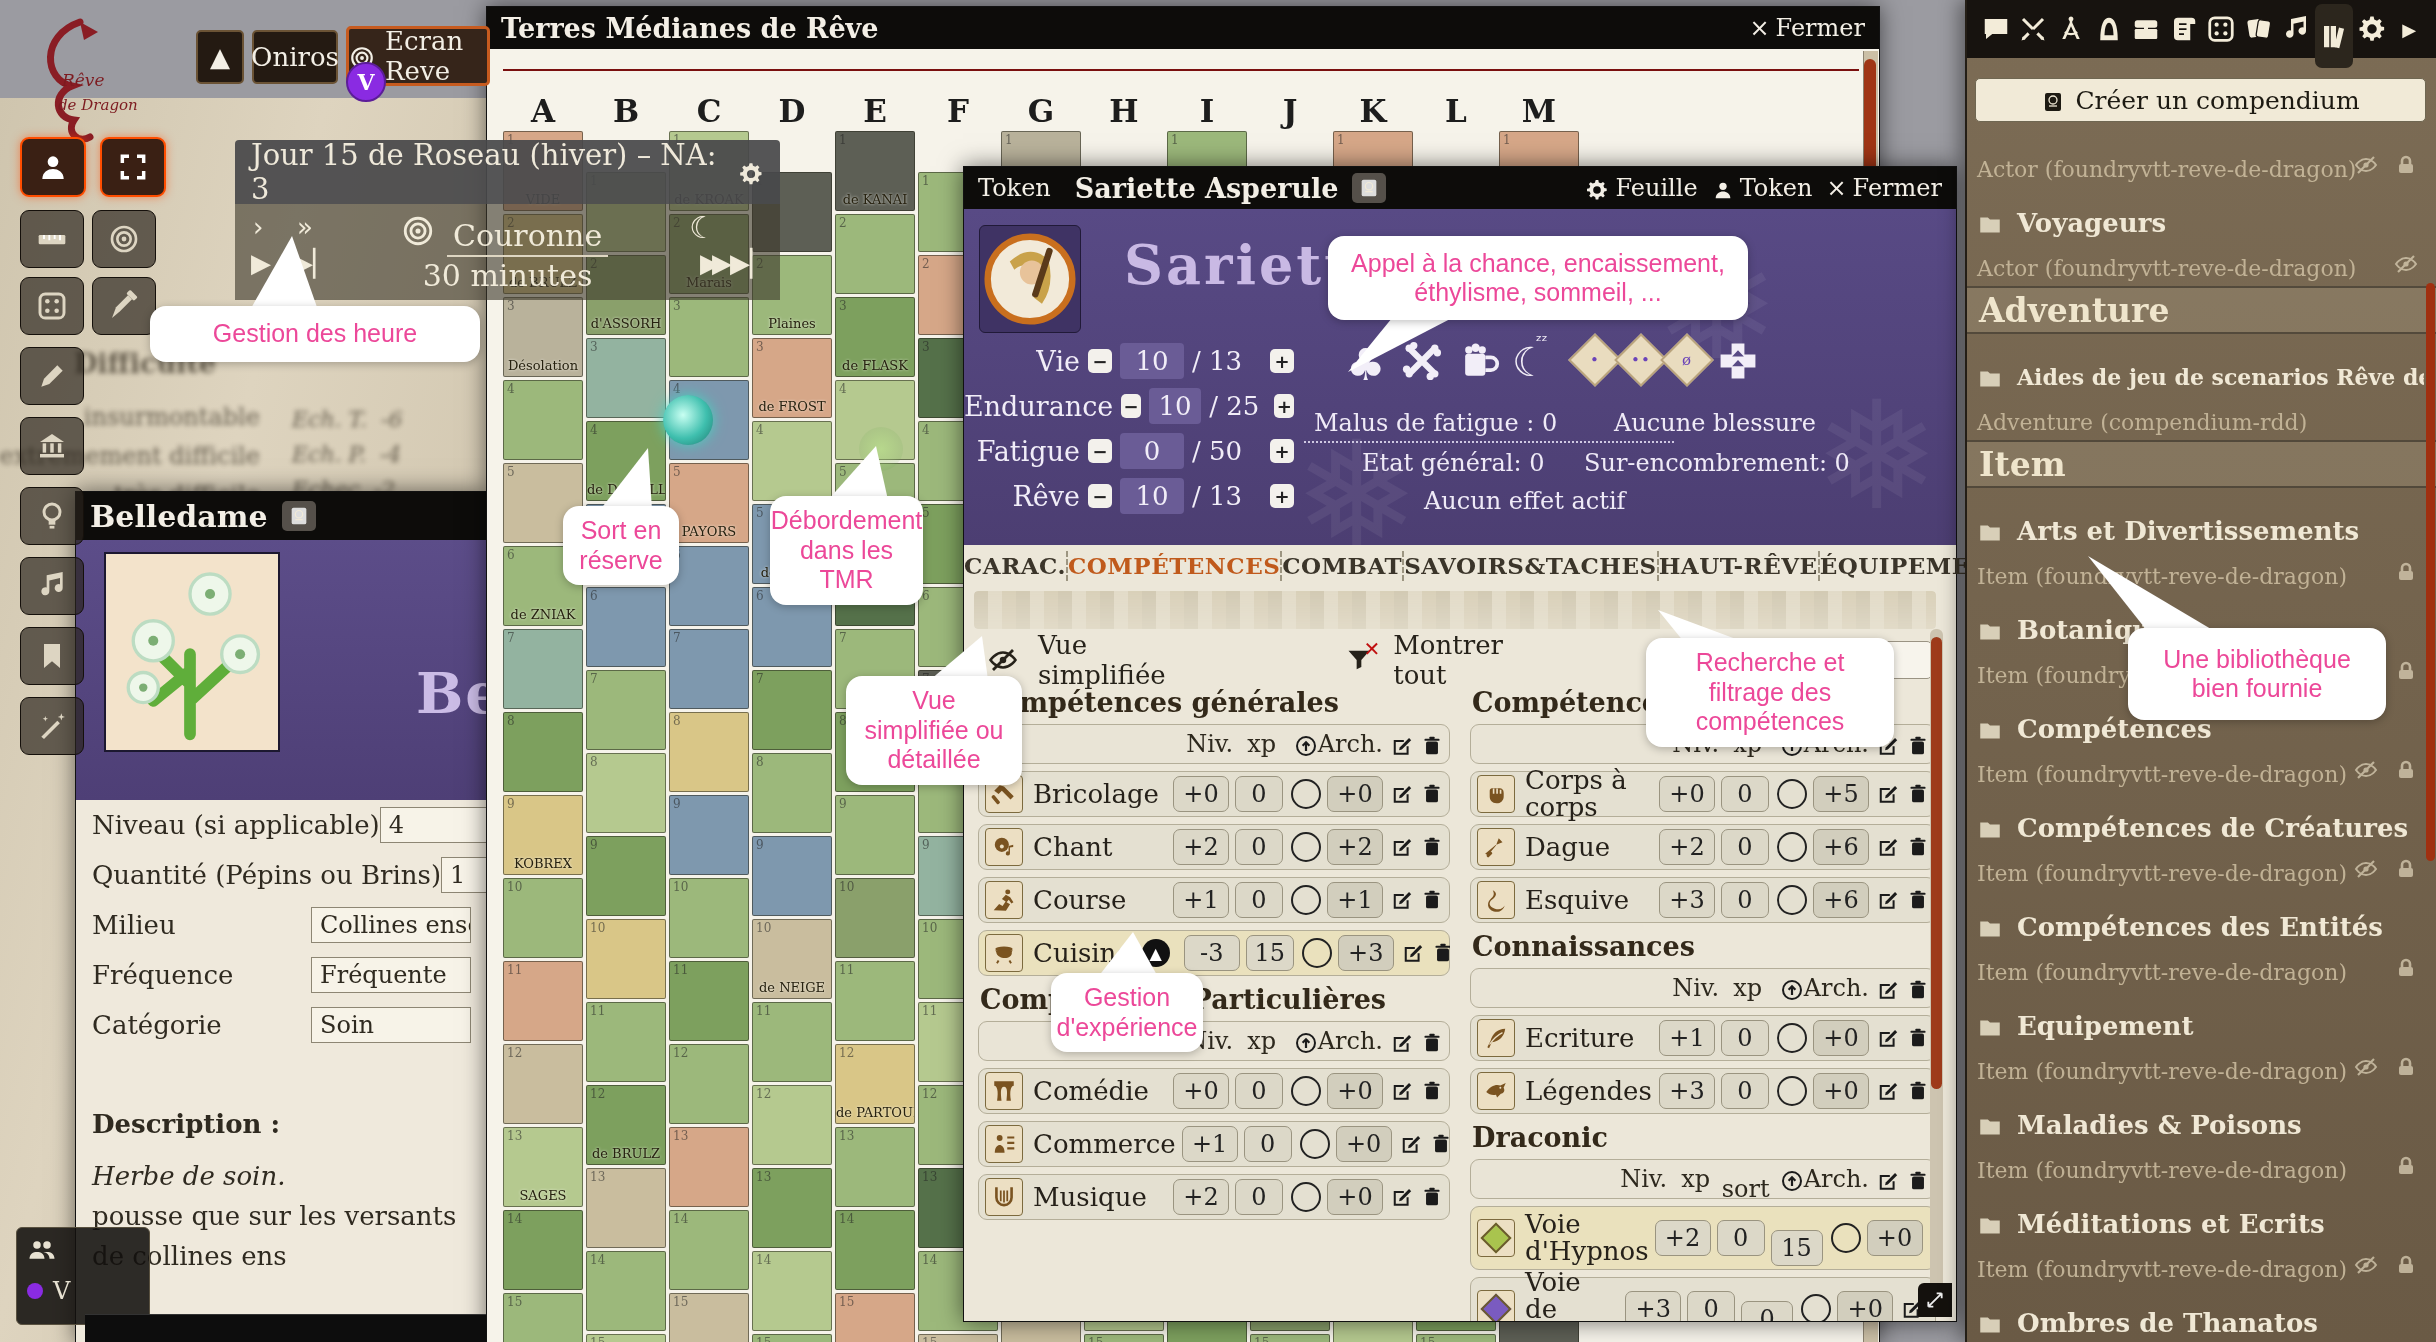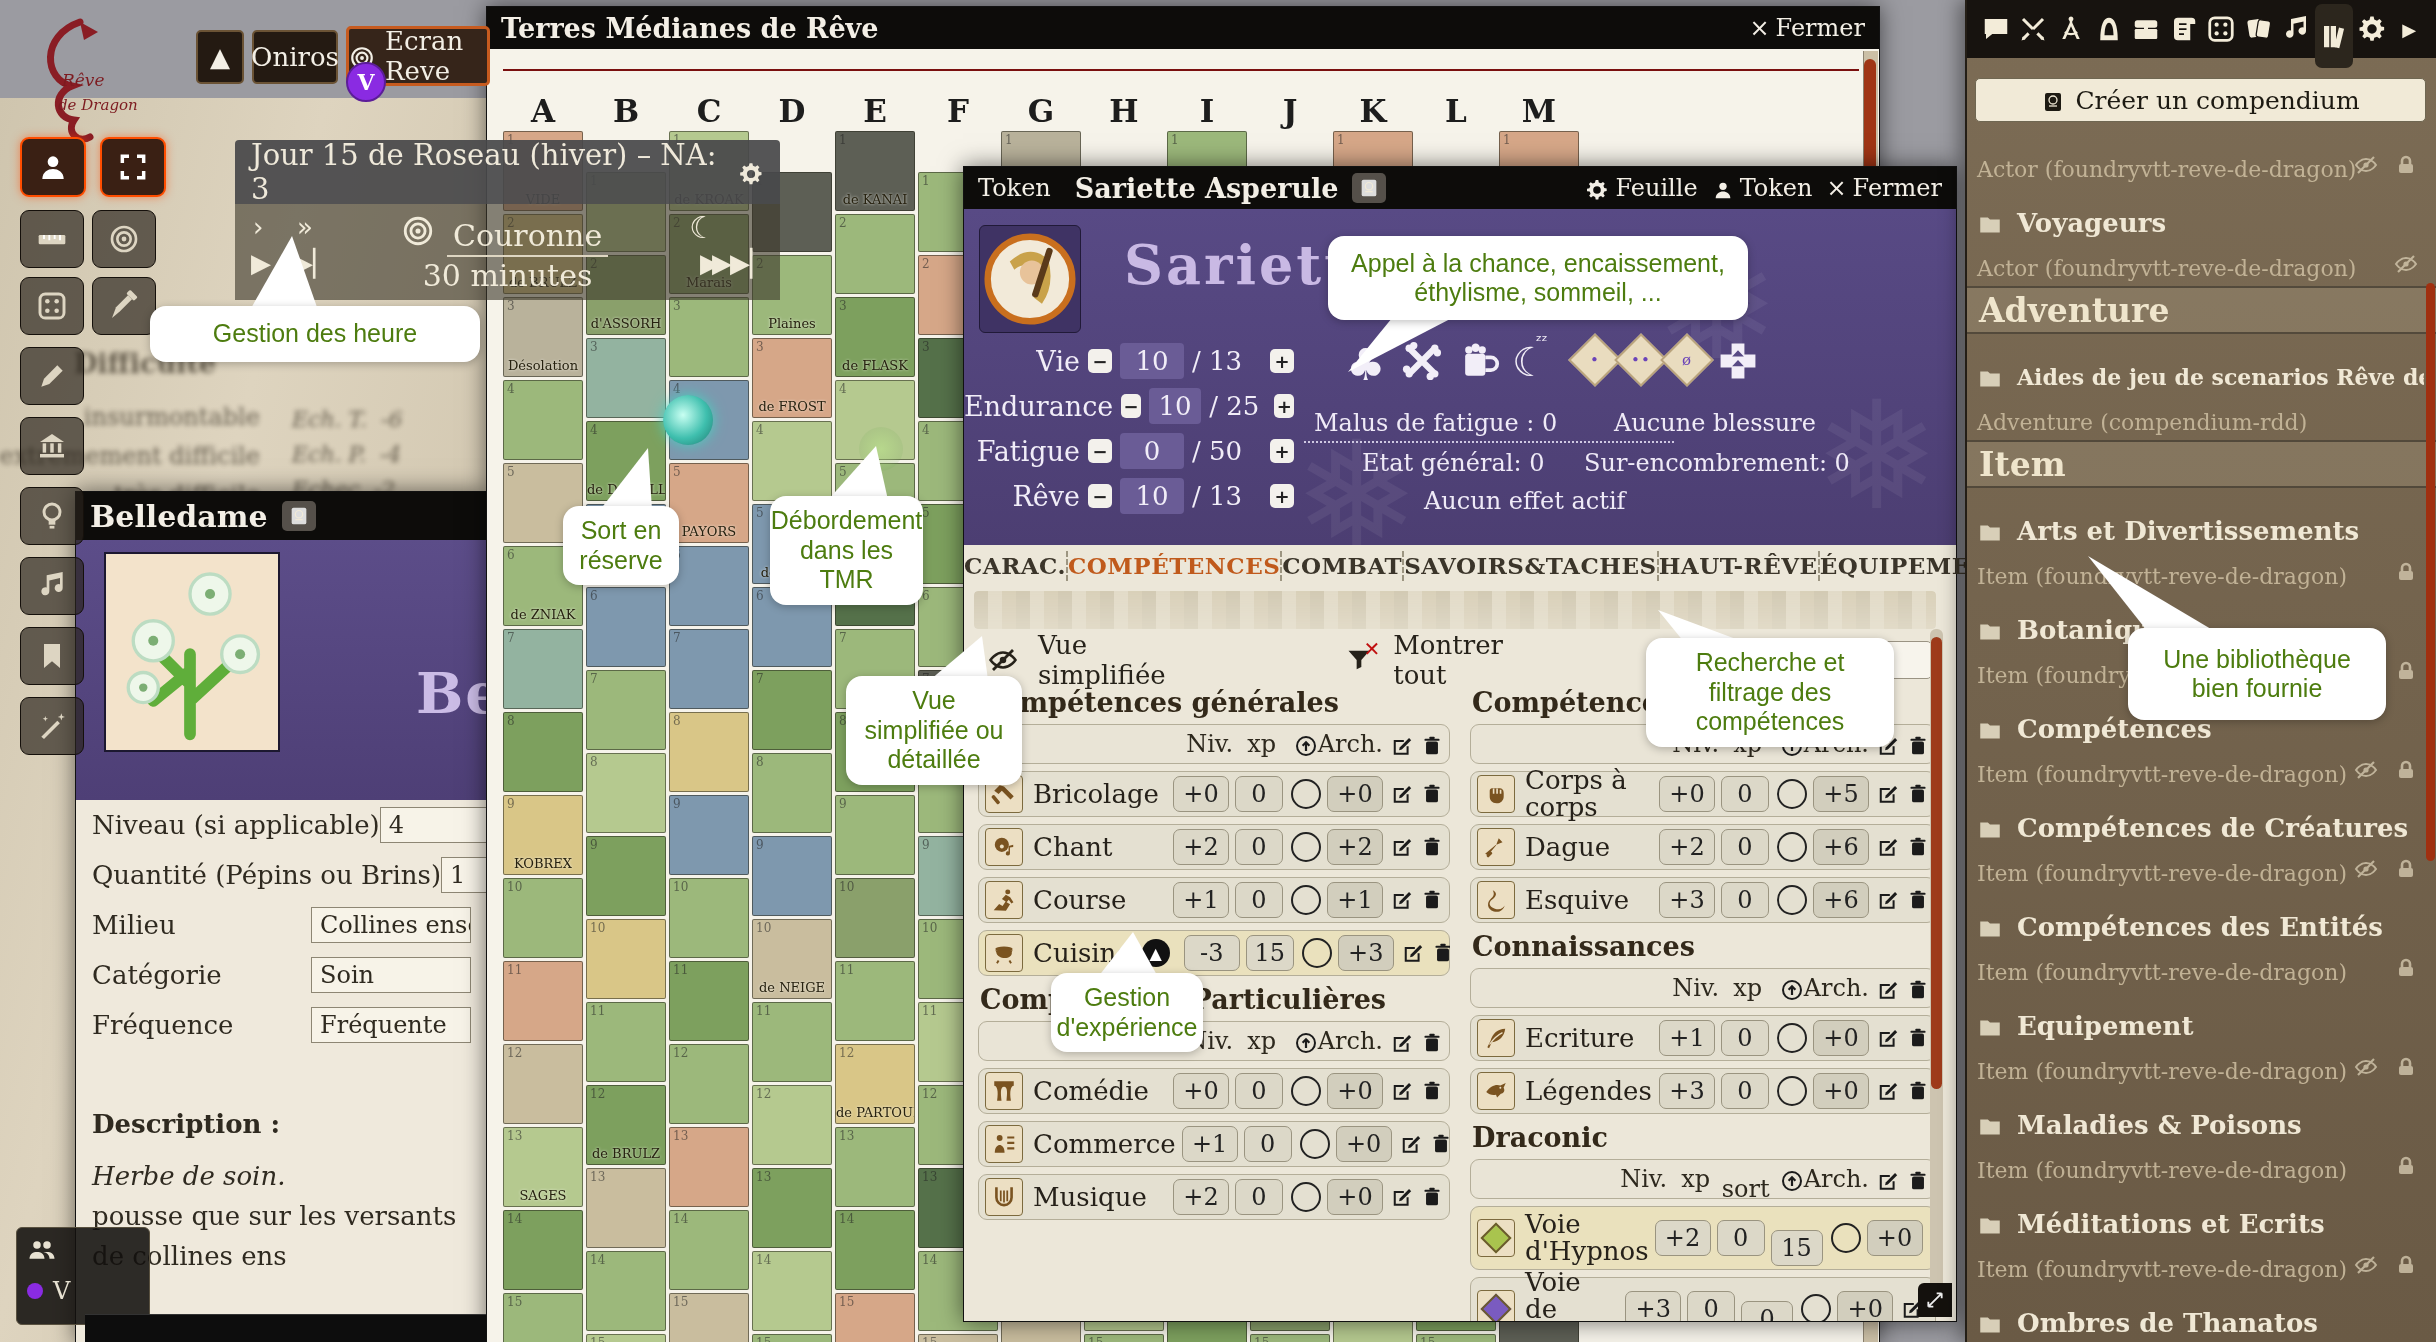"Appel à la chance, encaissement," .tip { color: #4d7c0f -> #ec4899 }
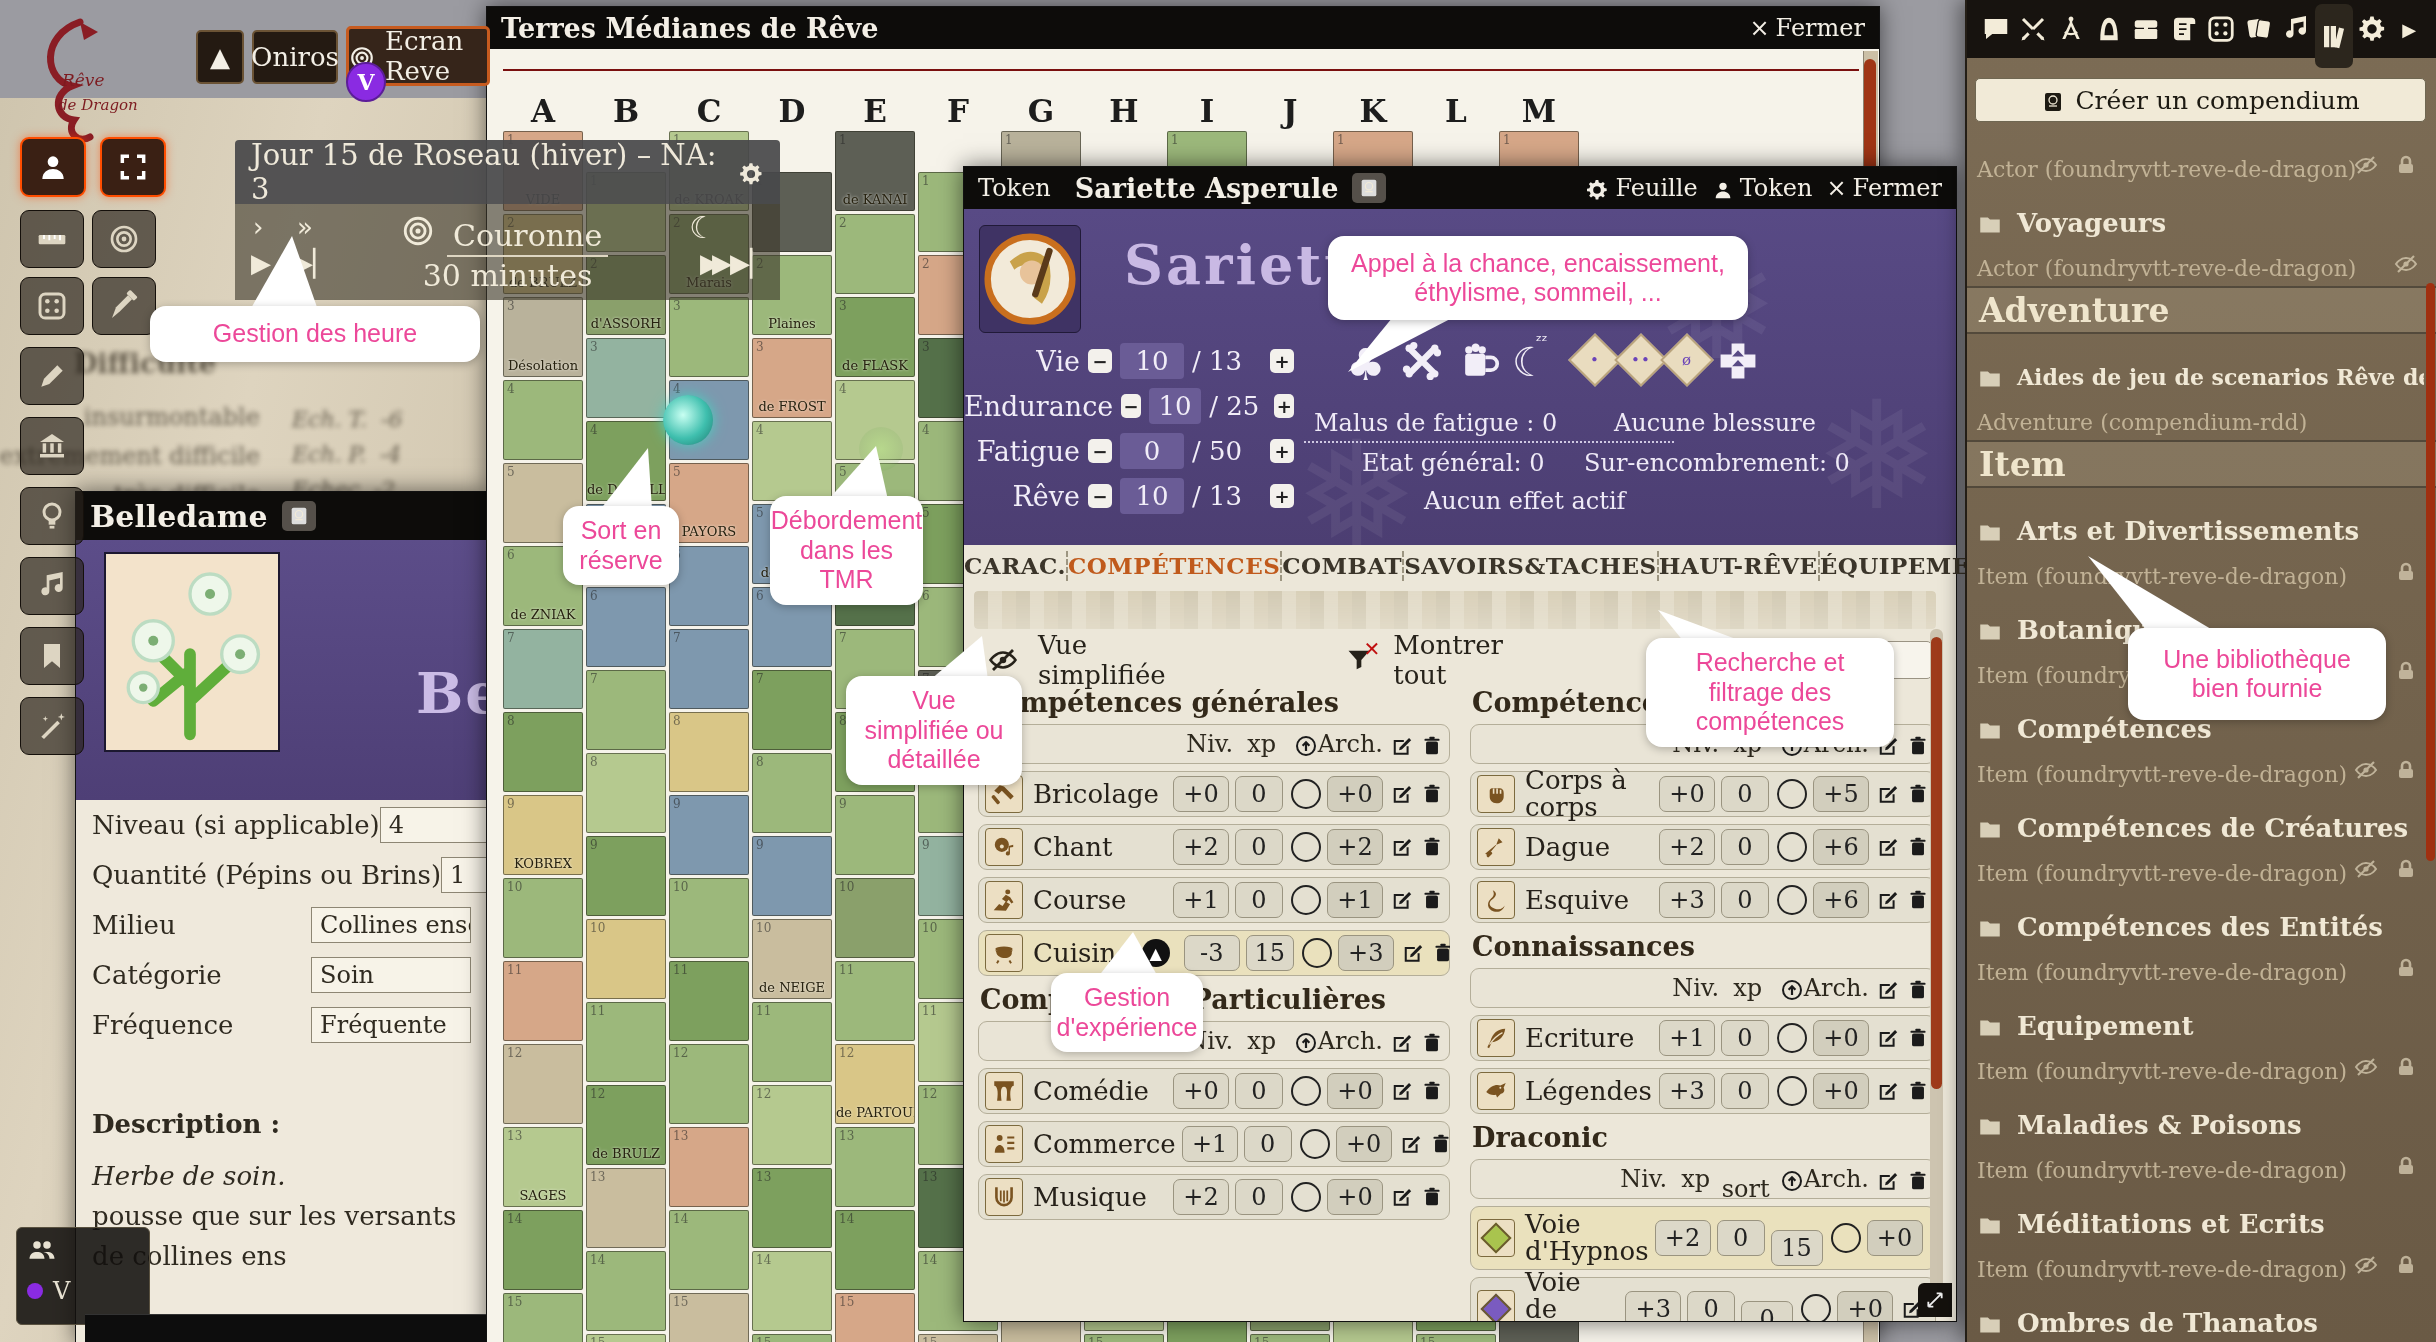"Catégorie" div.bf-row { order: before "Fréquence" -> after "Fréquence" }
